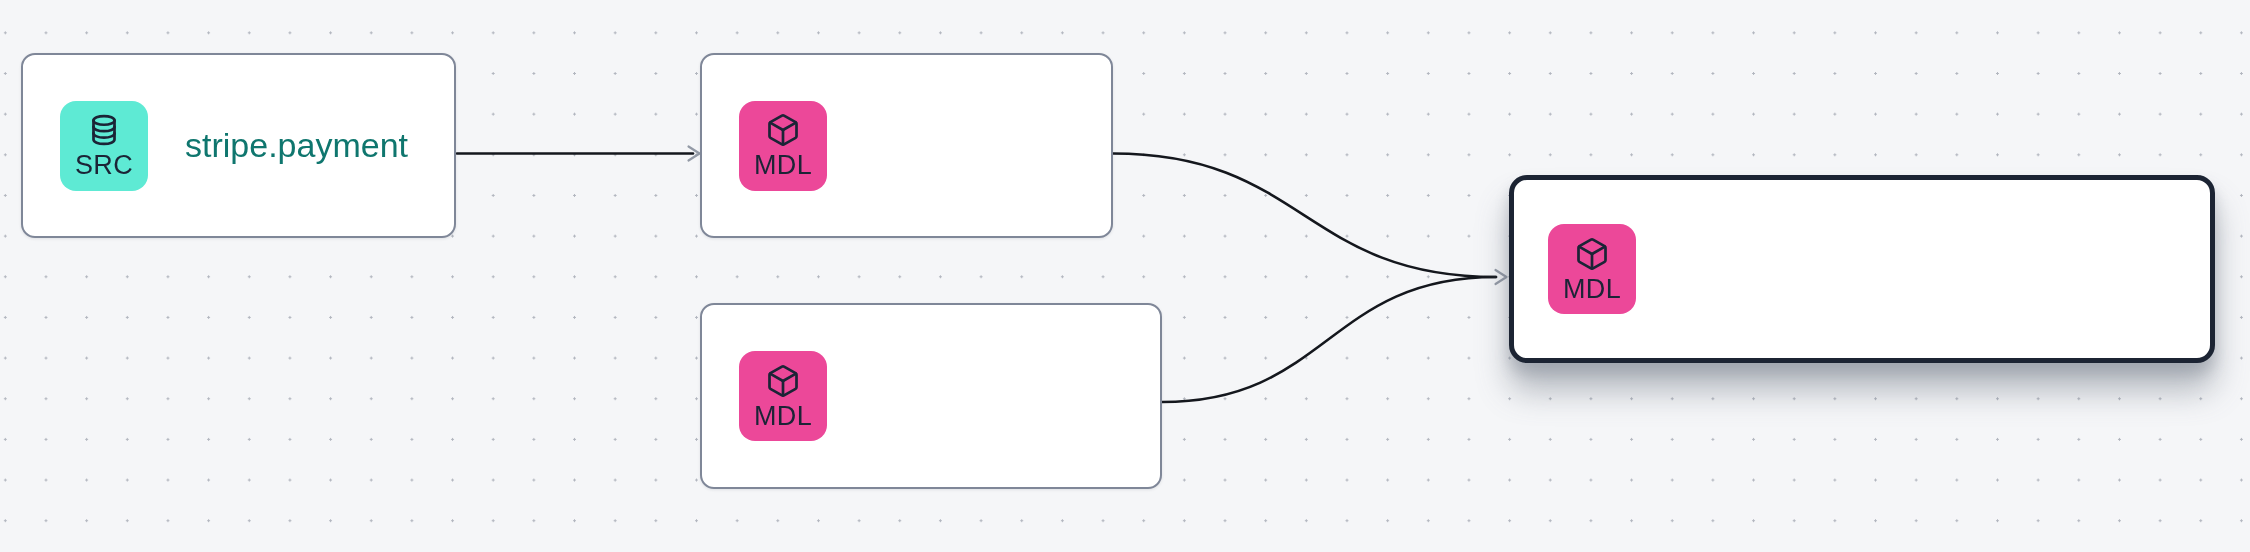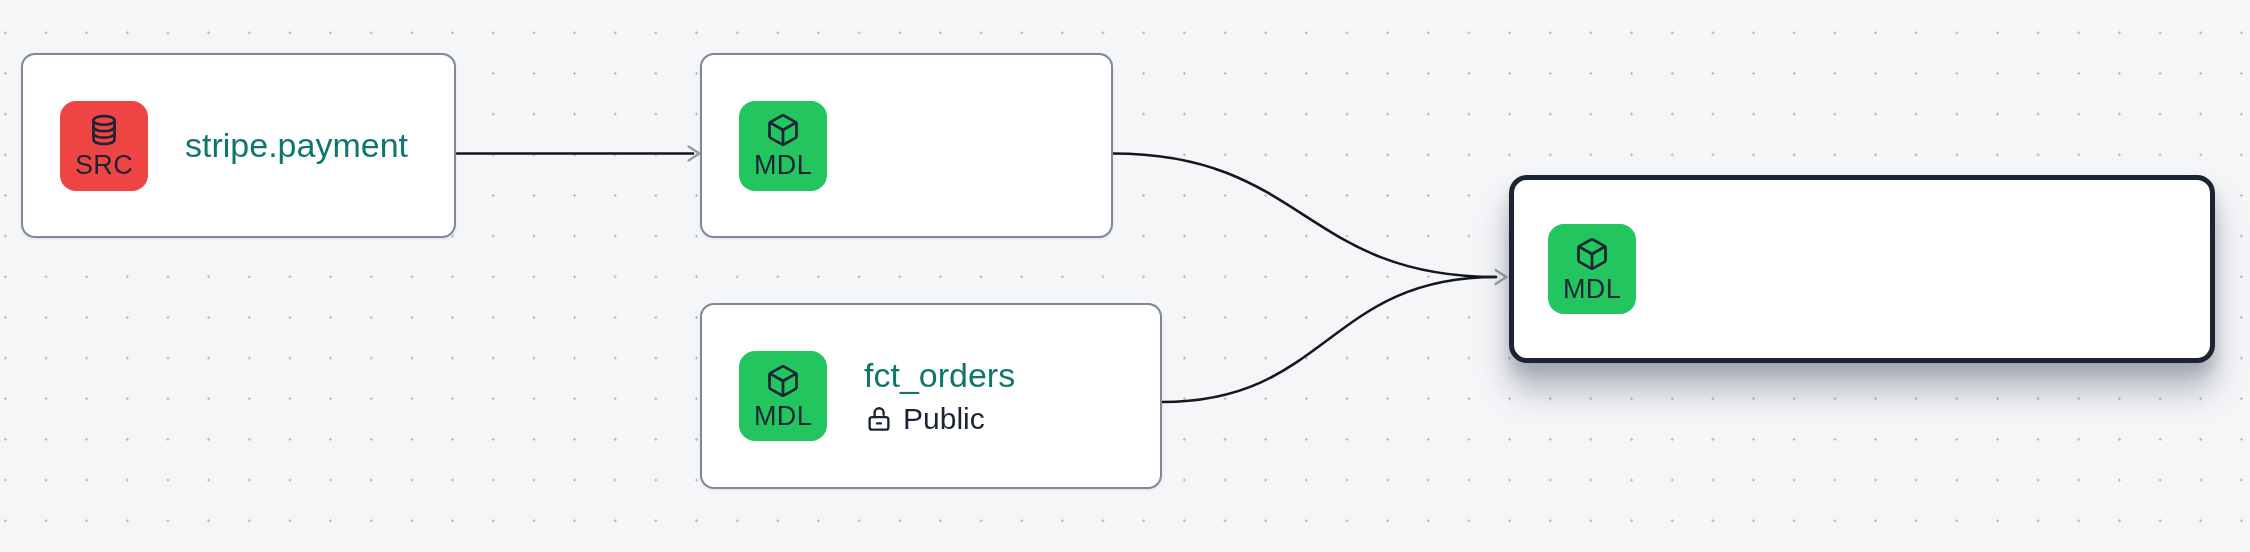"SRC" .badge.src { background: #ef4444 -> #5eead4 }
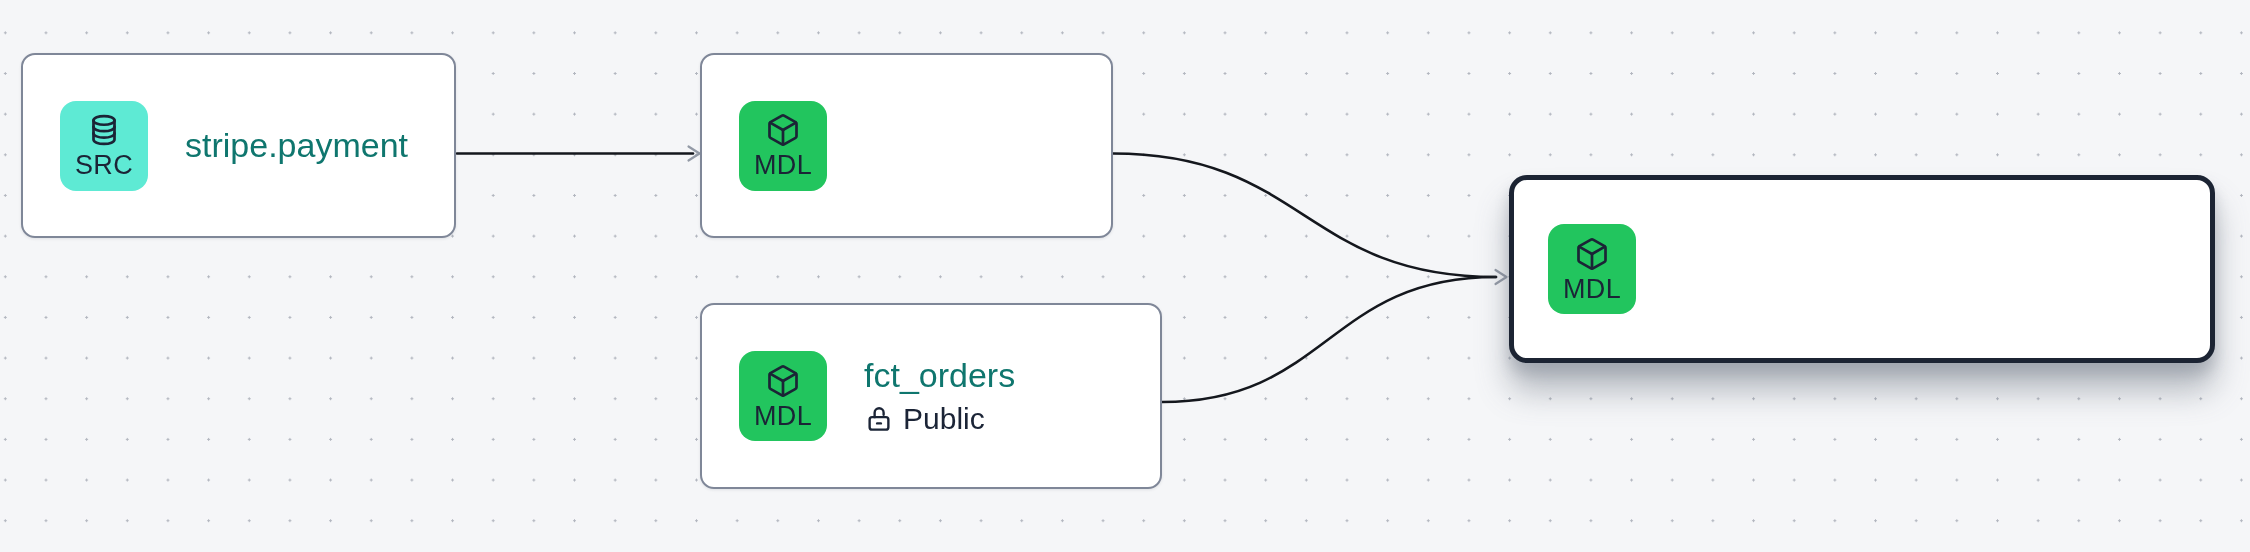"MDL" .badge.mdl { background: #22c55e -> #ec4899 }
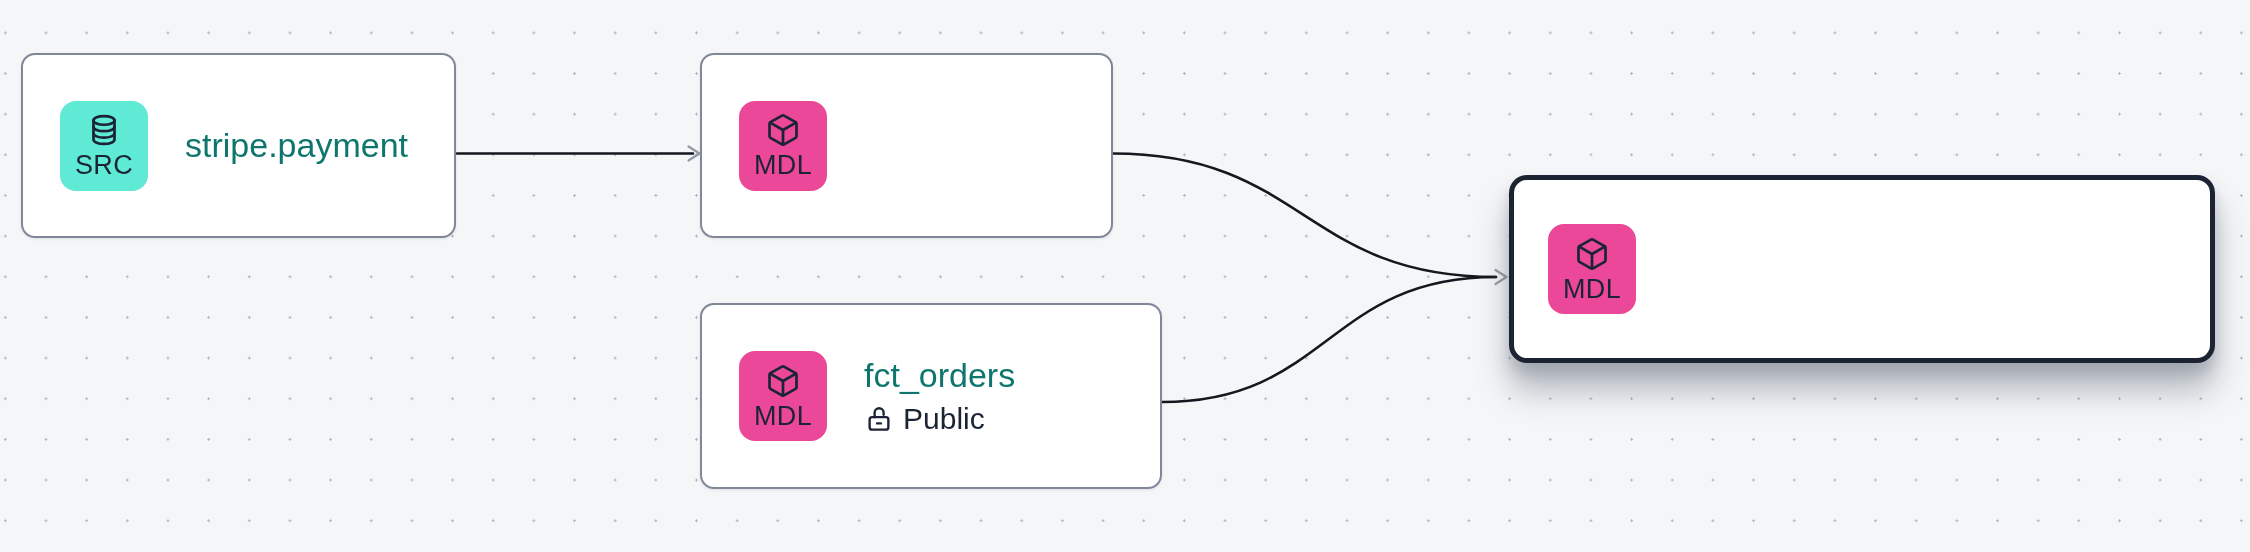"fct_orders" div.title-block { html: <div> <span>fct_orders</span> <div> <svg> <rect></rect> <path></path> <path></path> </svg> <span>Public</span> </div> </div> -> none }
